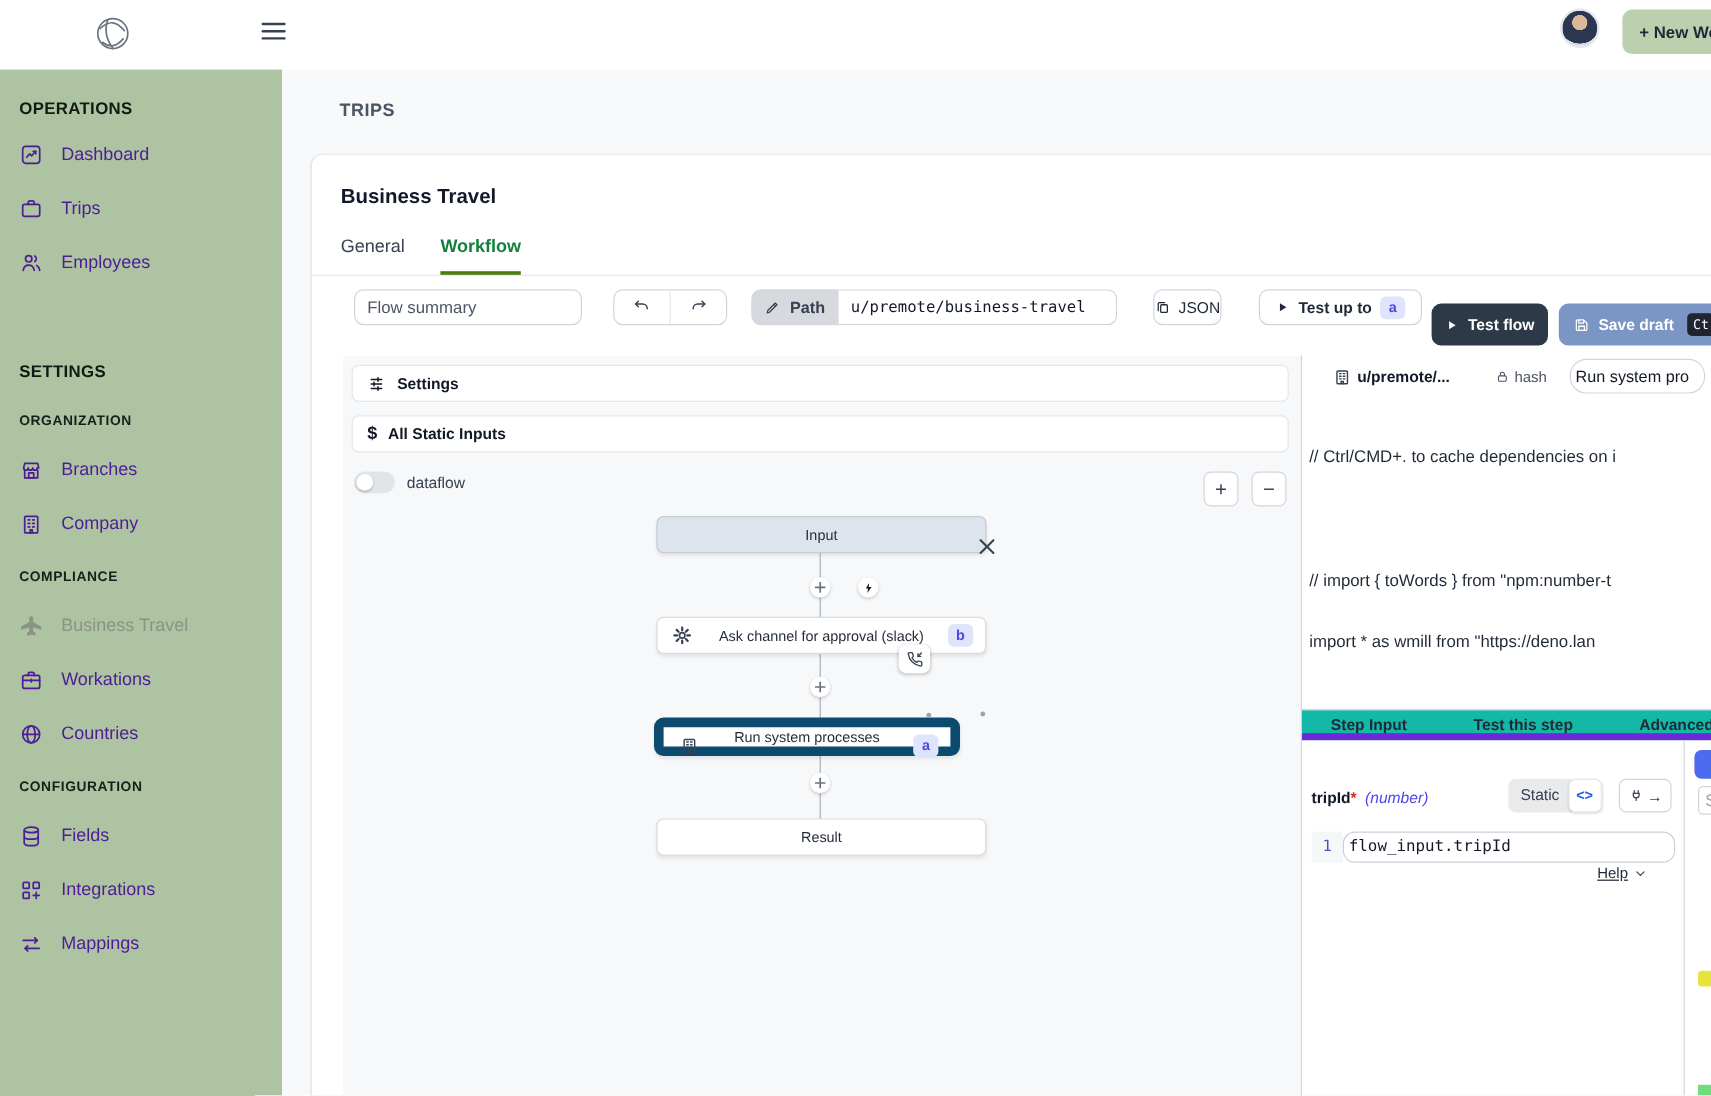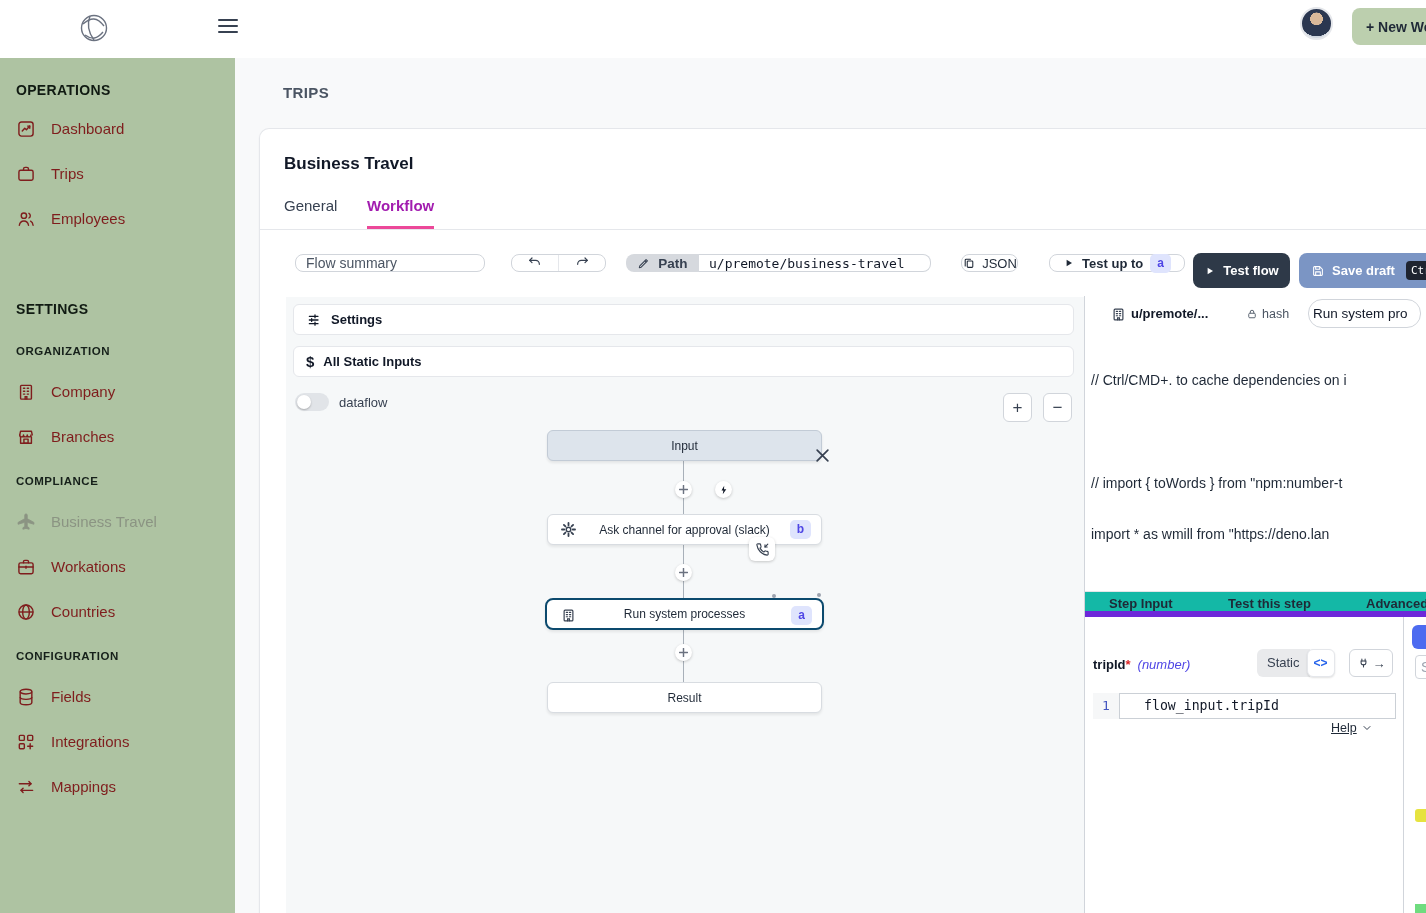"Dashboard" .sb-item { color: #7f1d1d -> #4c1d95 }
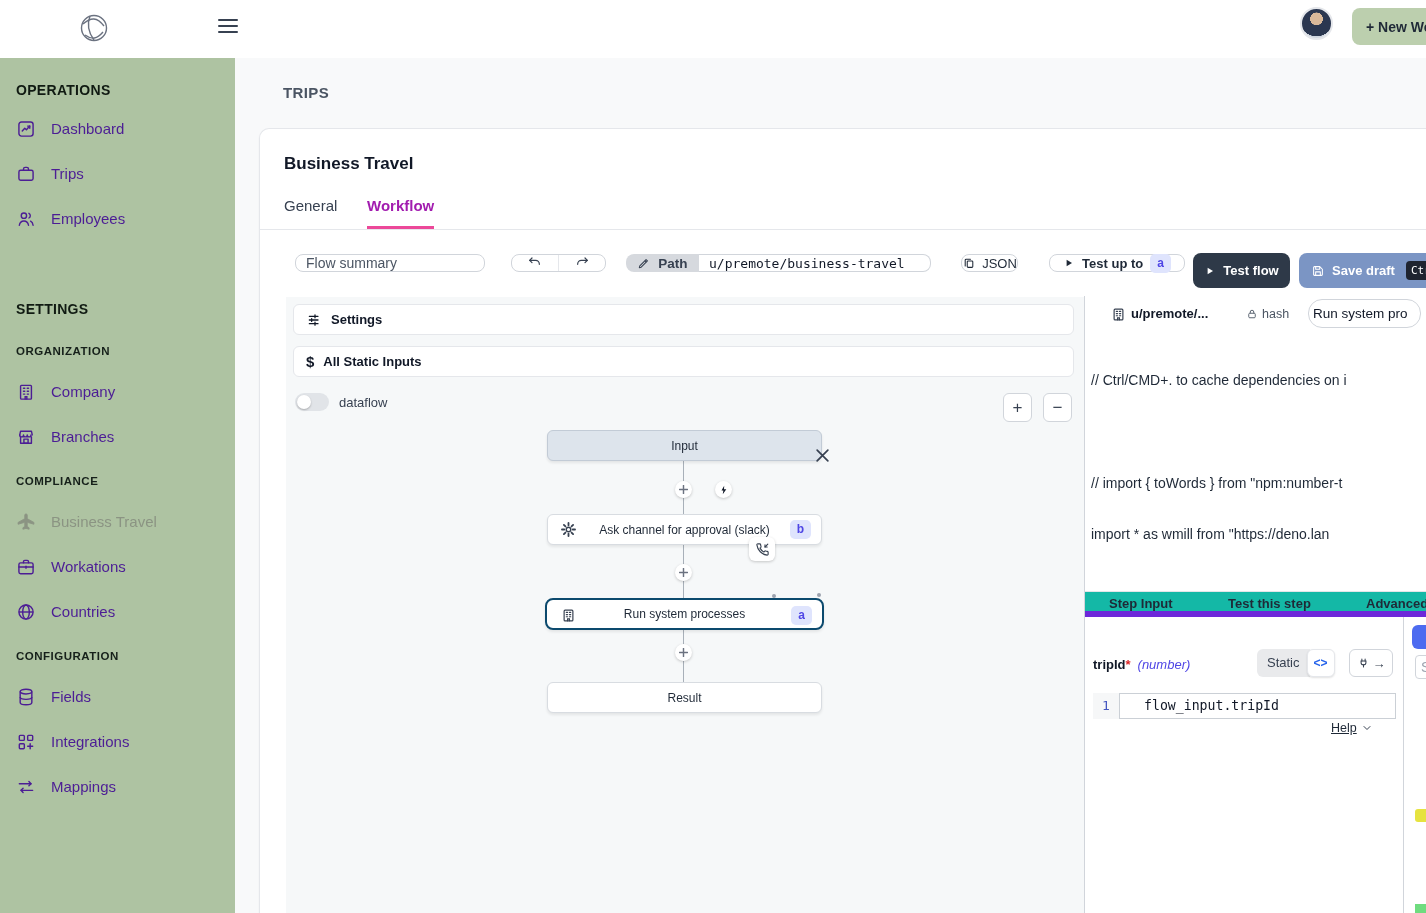"Workflow" .tab.workflow { border-bottom: 3px solid #ec4899 -> 3px solid #4d7c0f; color: #a21caf -> #15803d }
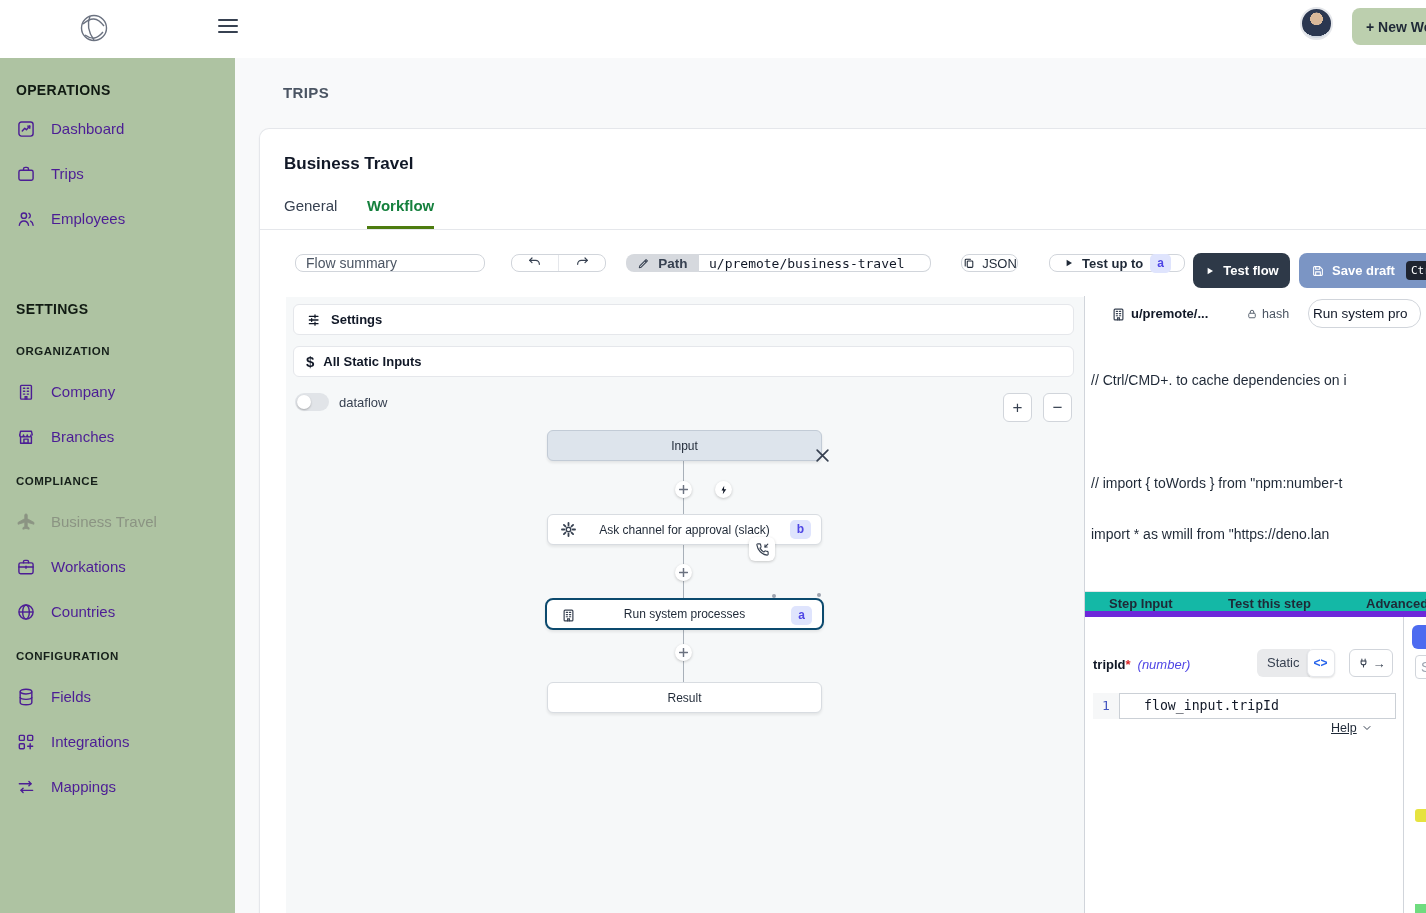"Flow summary" .tb { height: 18px -> 30px; top: 125px -> 112px }
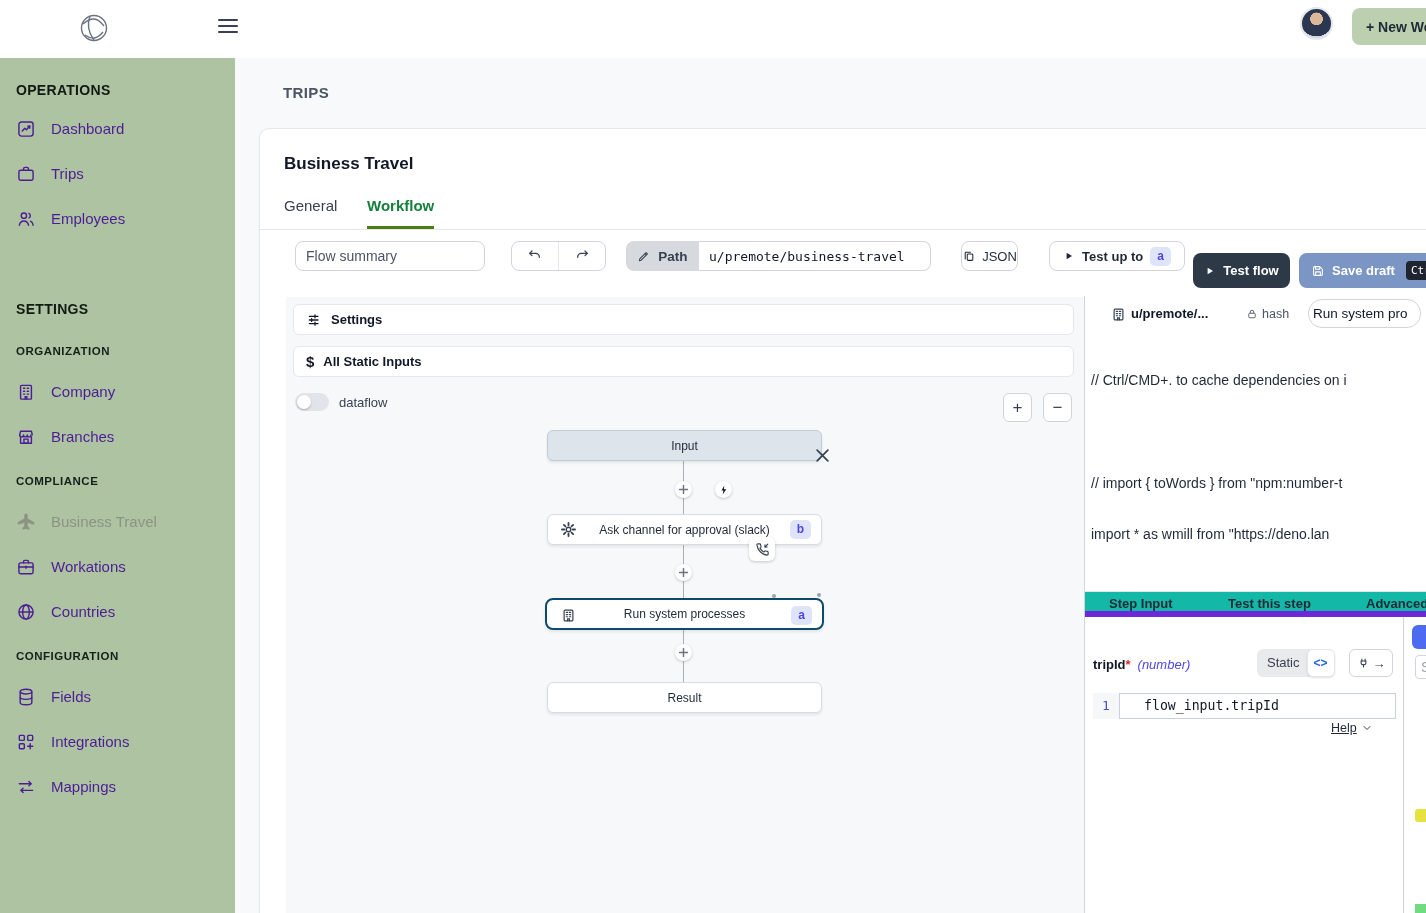"Company" div.sb-item { order: before "Branches" -> after "Branches" }
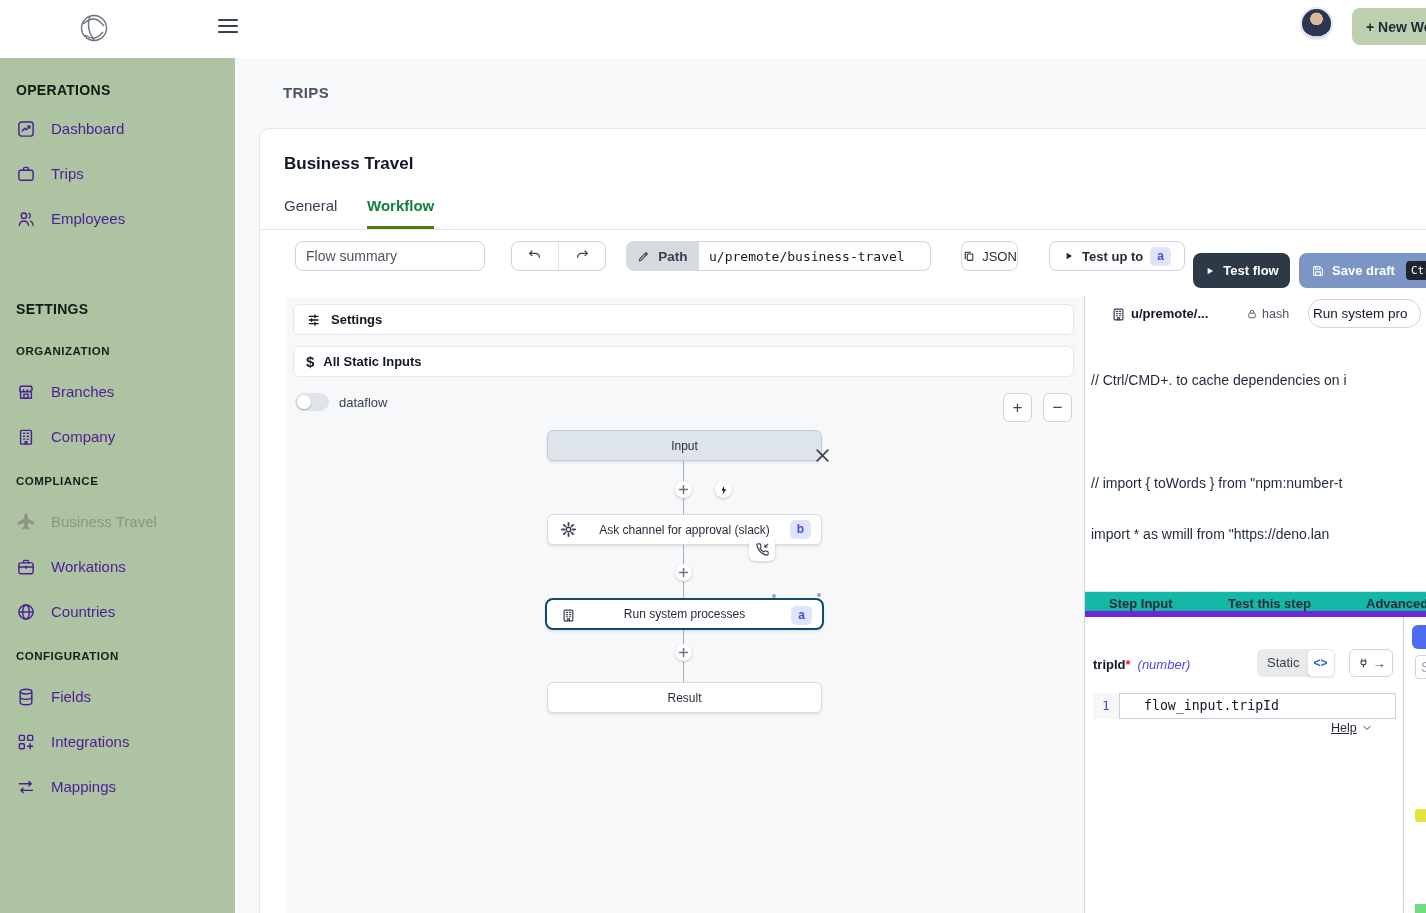"Run system processes" .node-run { border: 2px solid #0c4a6e -> 8px solid #0c4a6e; width: 279px -> 255px }
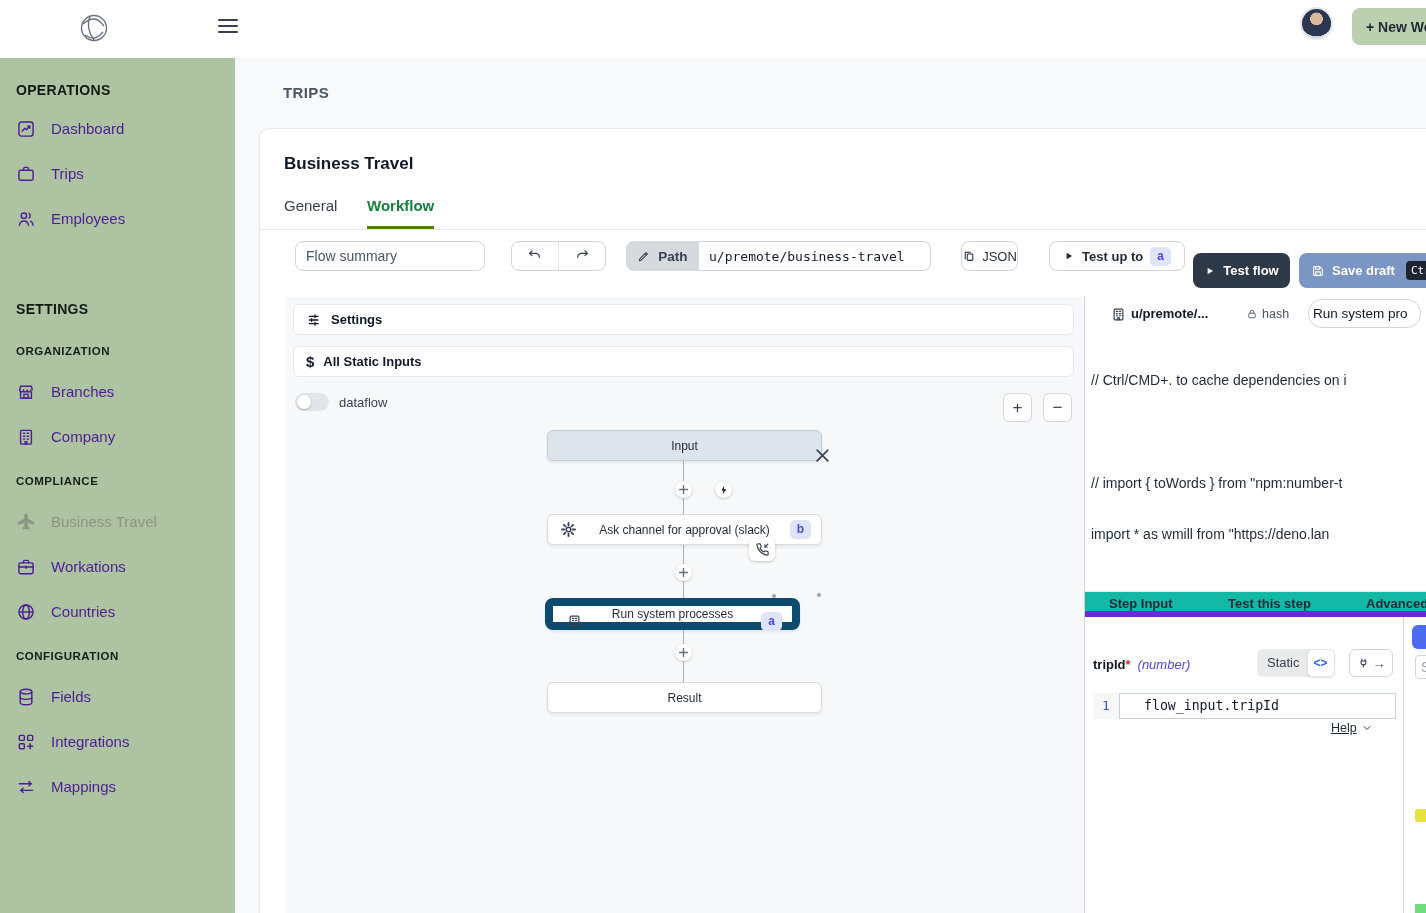"flow_input.tripId" .expr-box { border-radius: 0 -> 10px; padding: 0 24px -> 0 4px }
